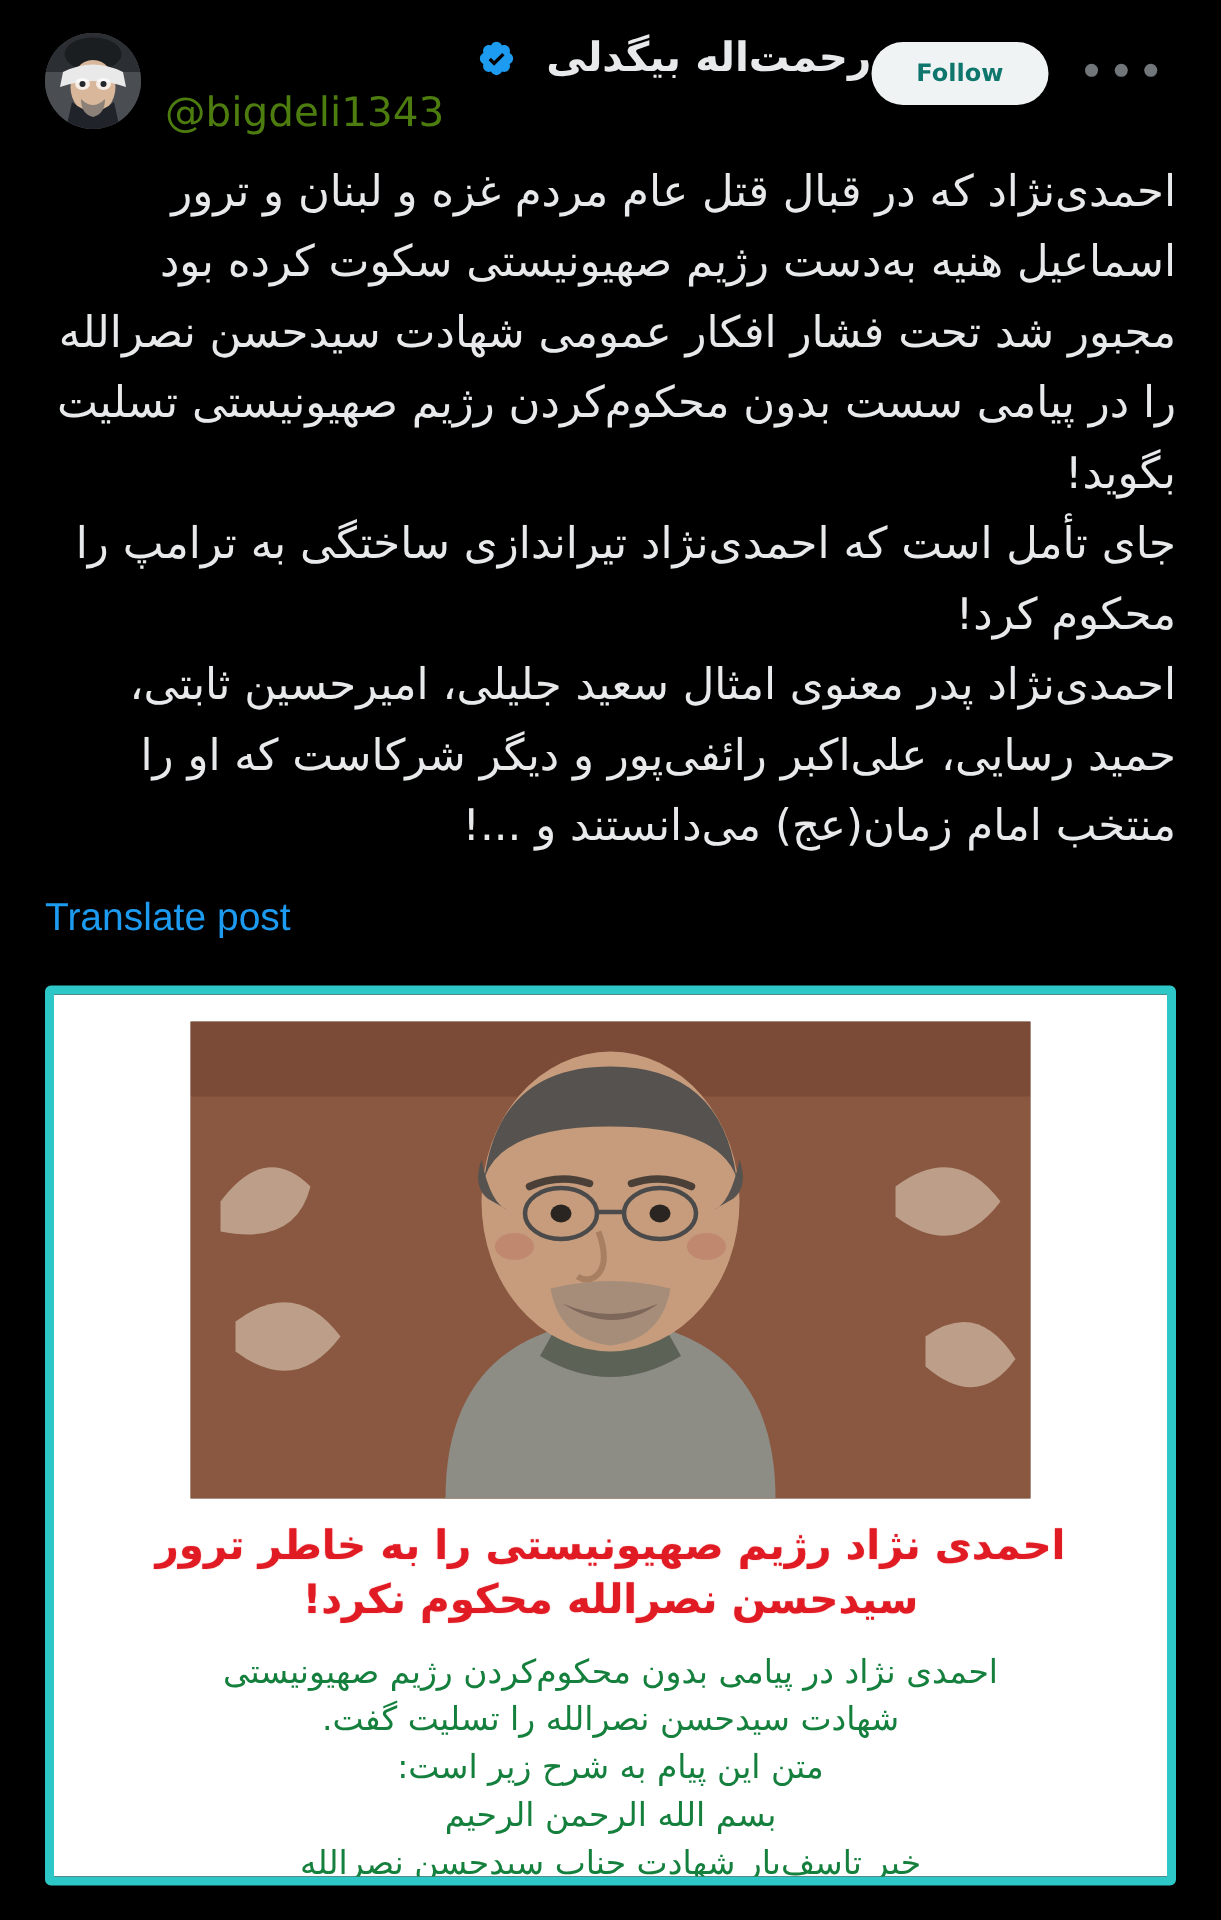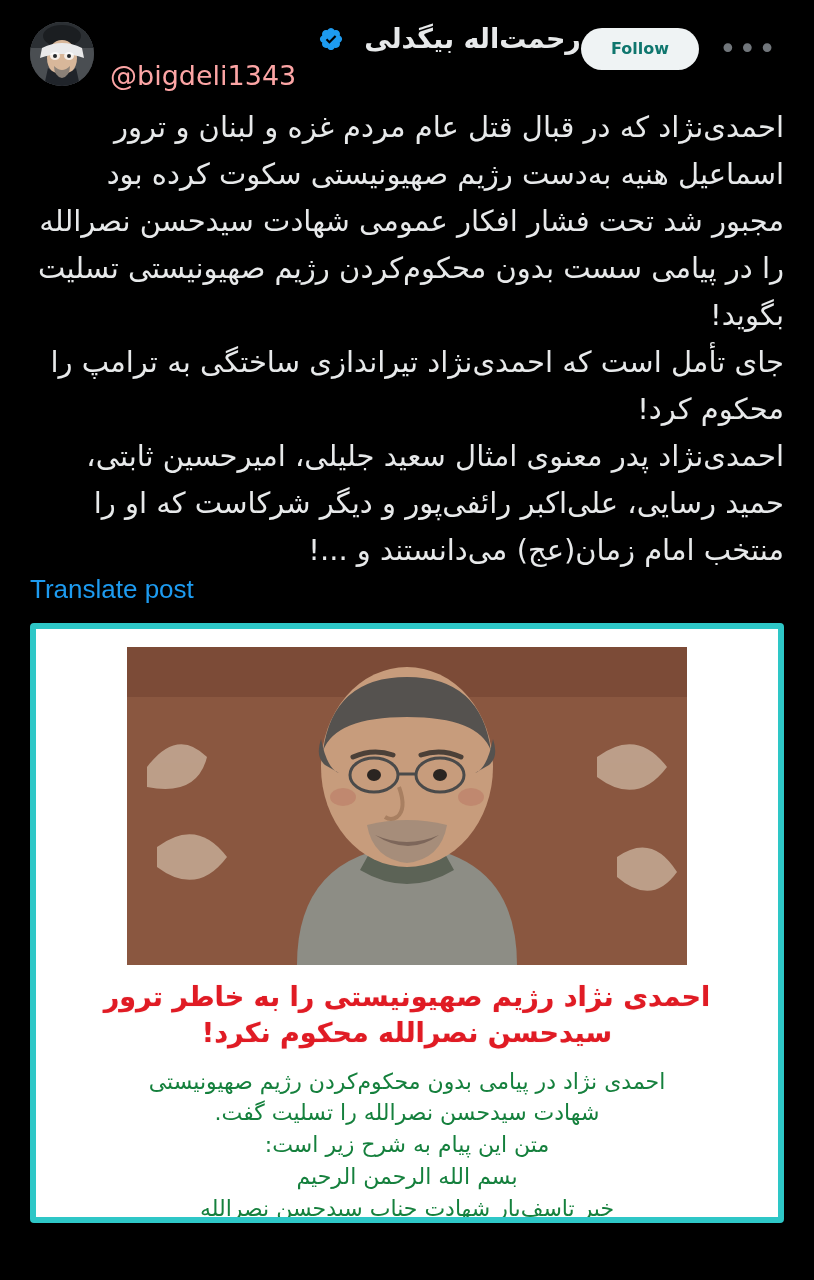"@bigdeli1343" .handle { color: #fca5a5 -> #4d7c0f }
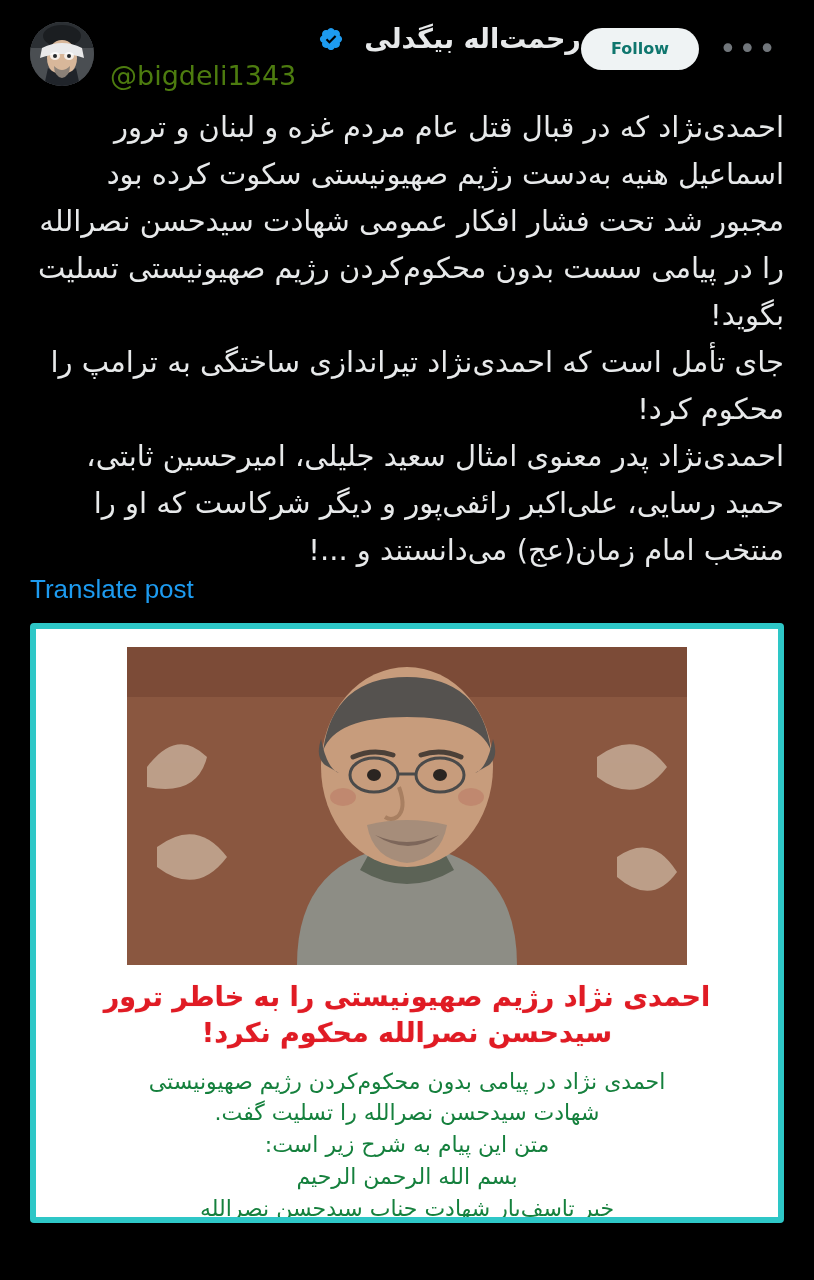"Translate post" .translate-link { margin-top: none -> 22px }
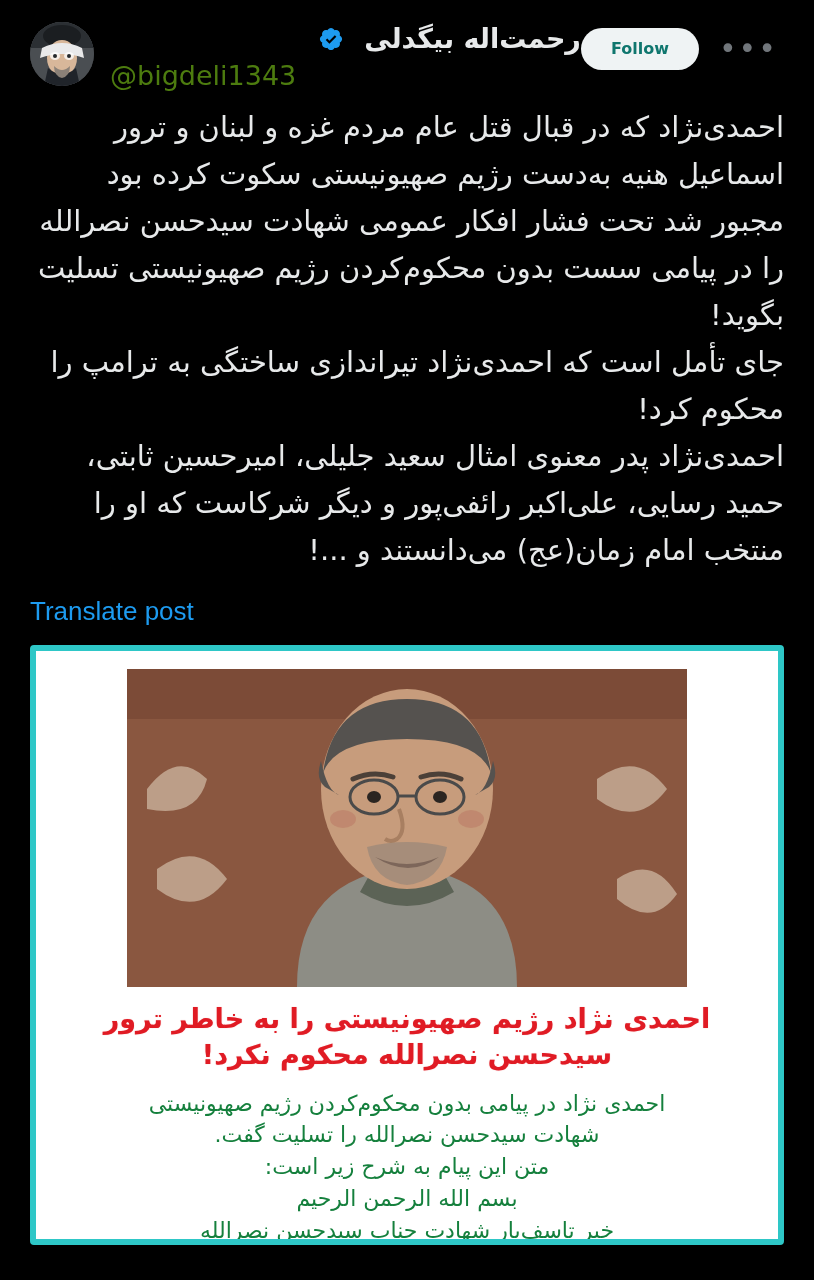"احمدی نژاد رژیم صهیونیستی را" .media-card { margin-top: 18px -> 30px }
